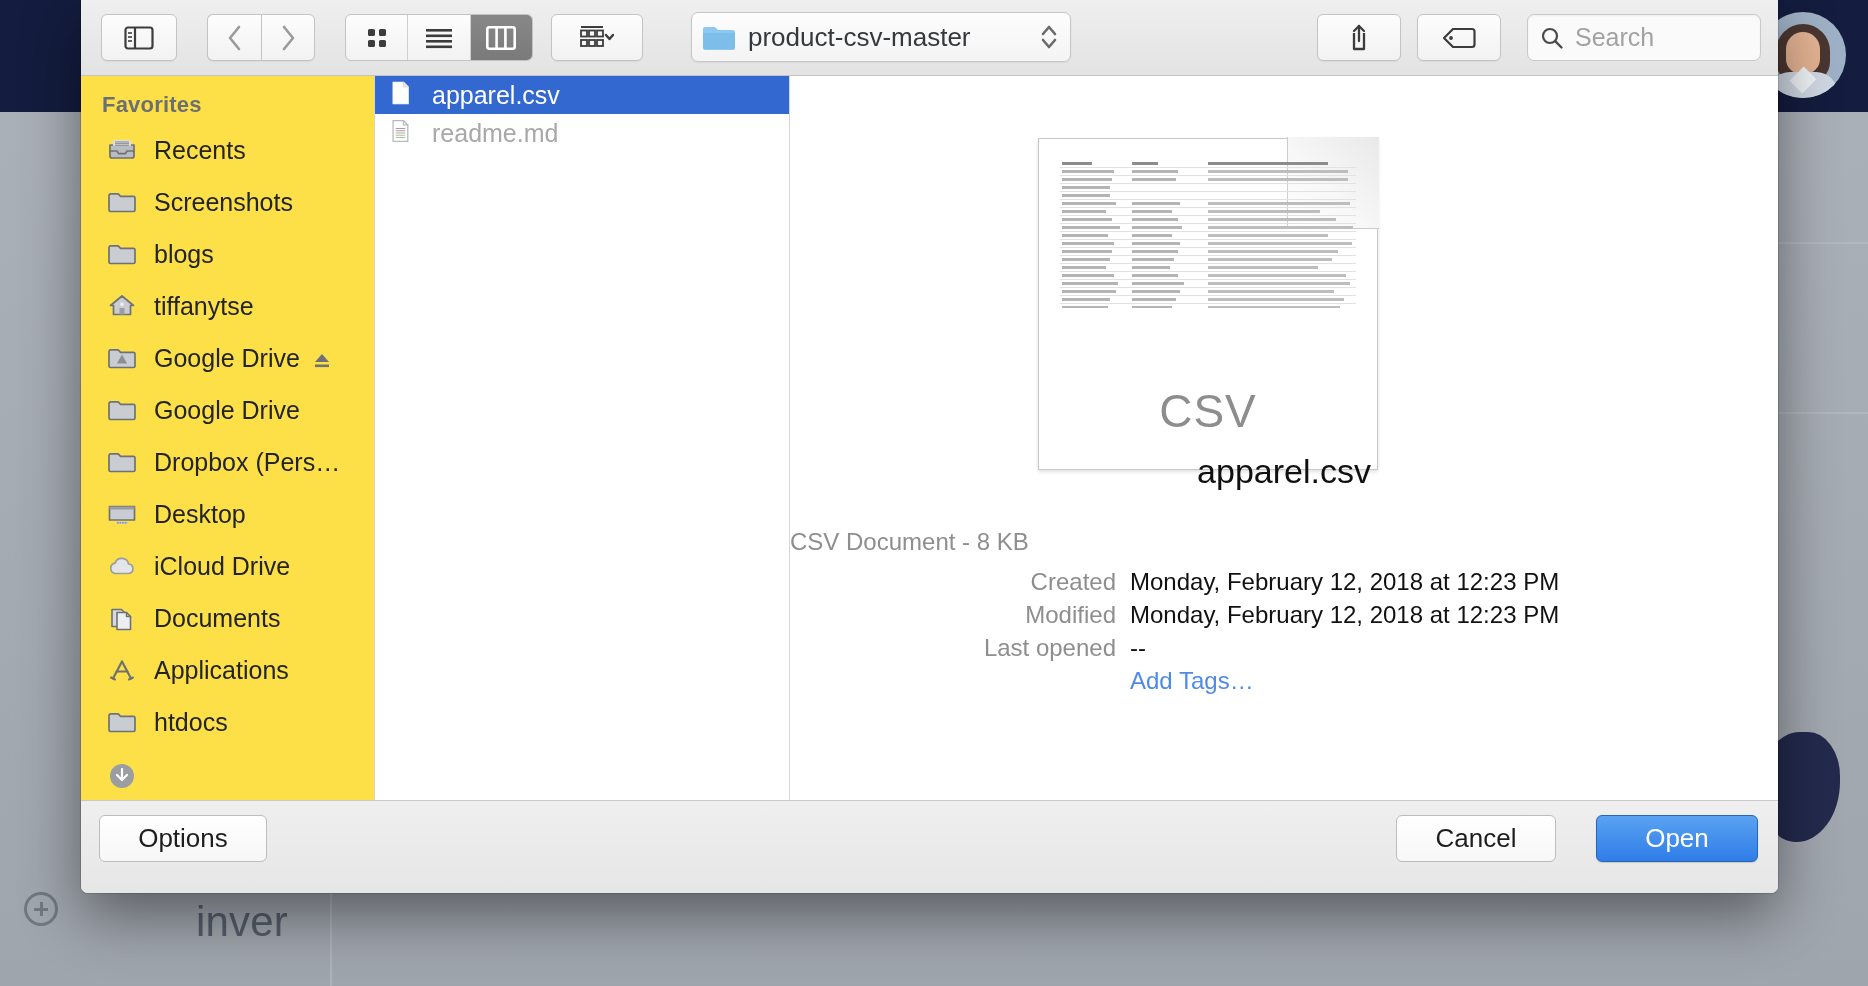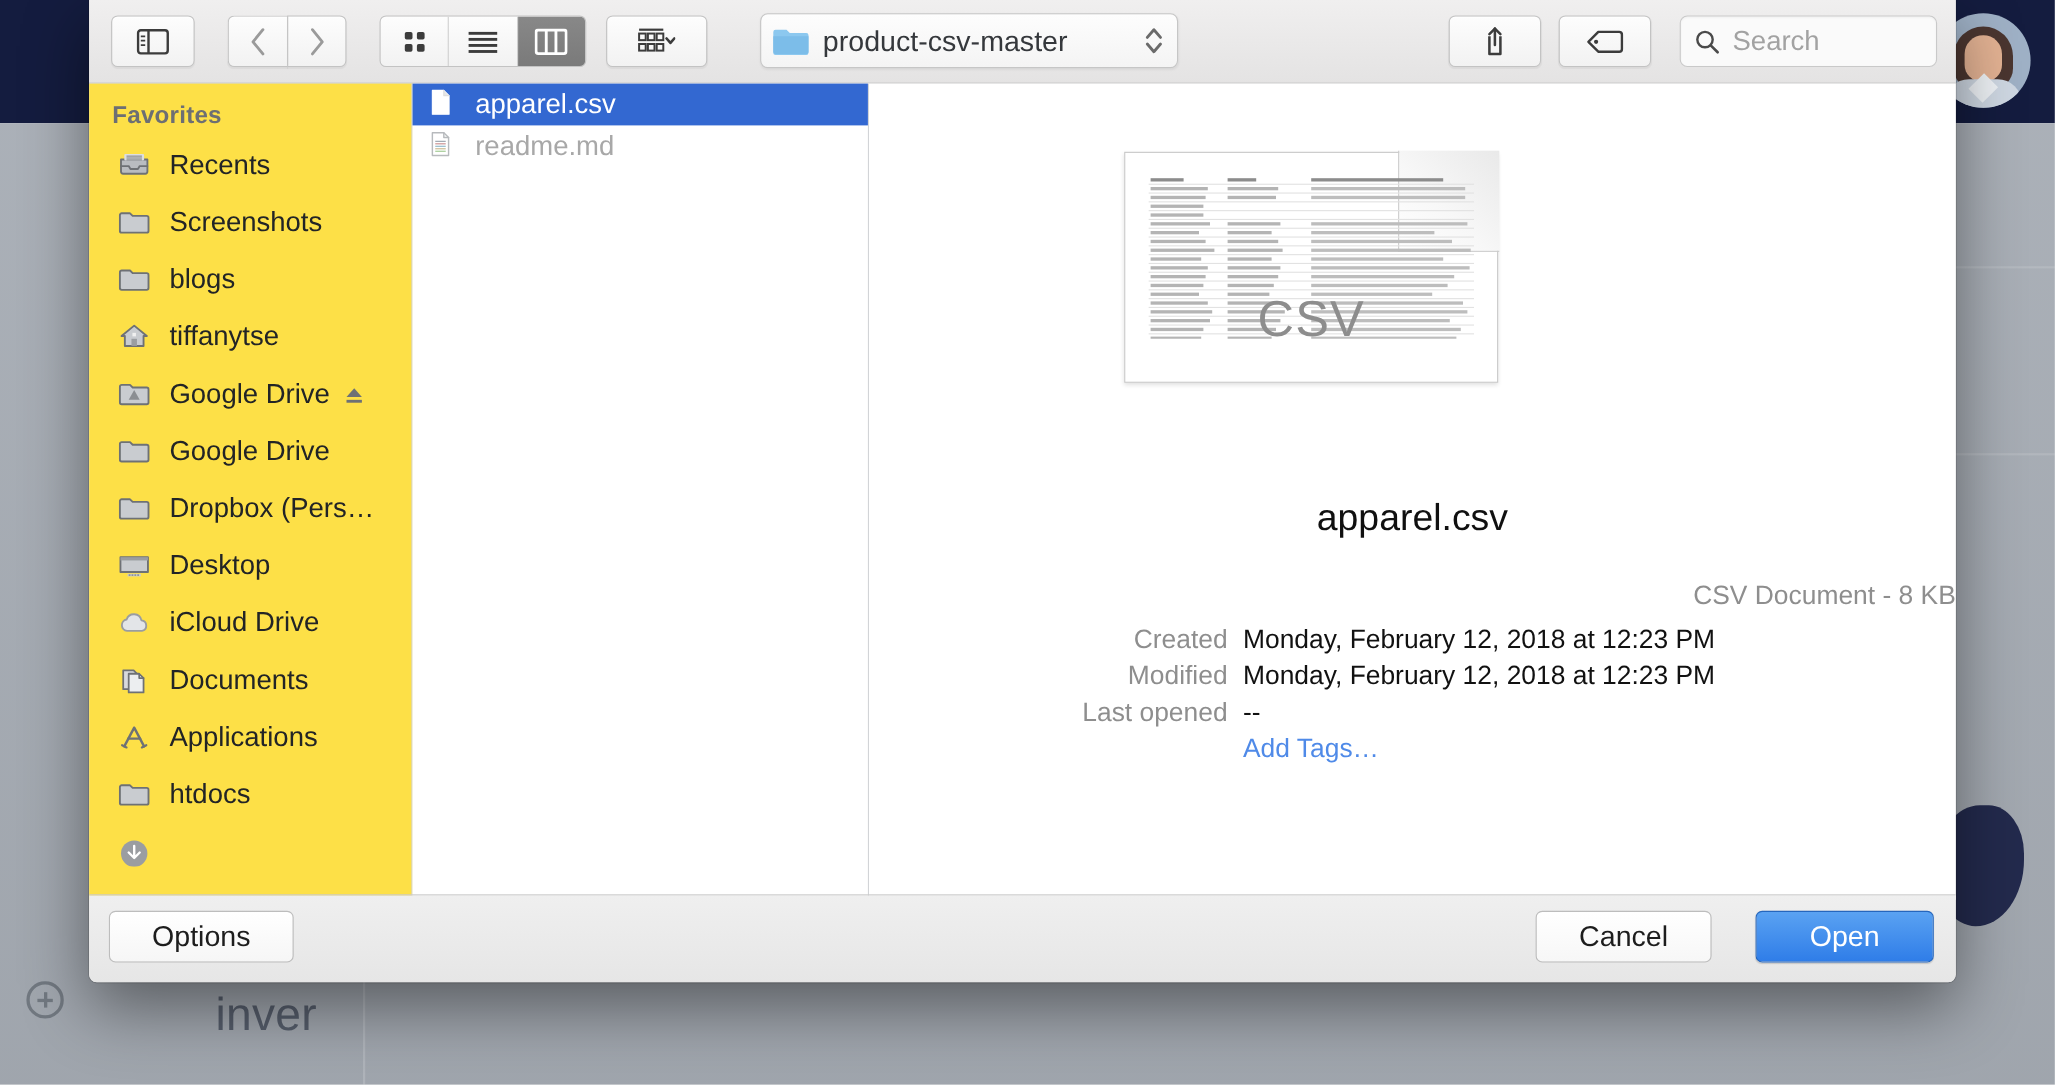"CSV" #csv-doc { height: 210px -> 332px; left: 232px -> 248px }
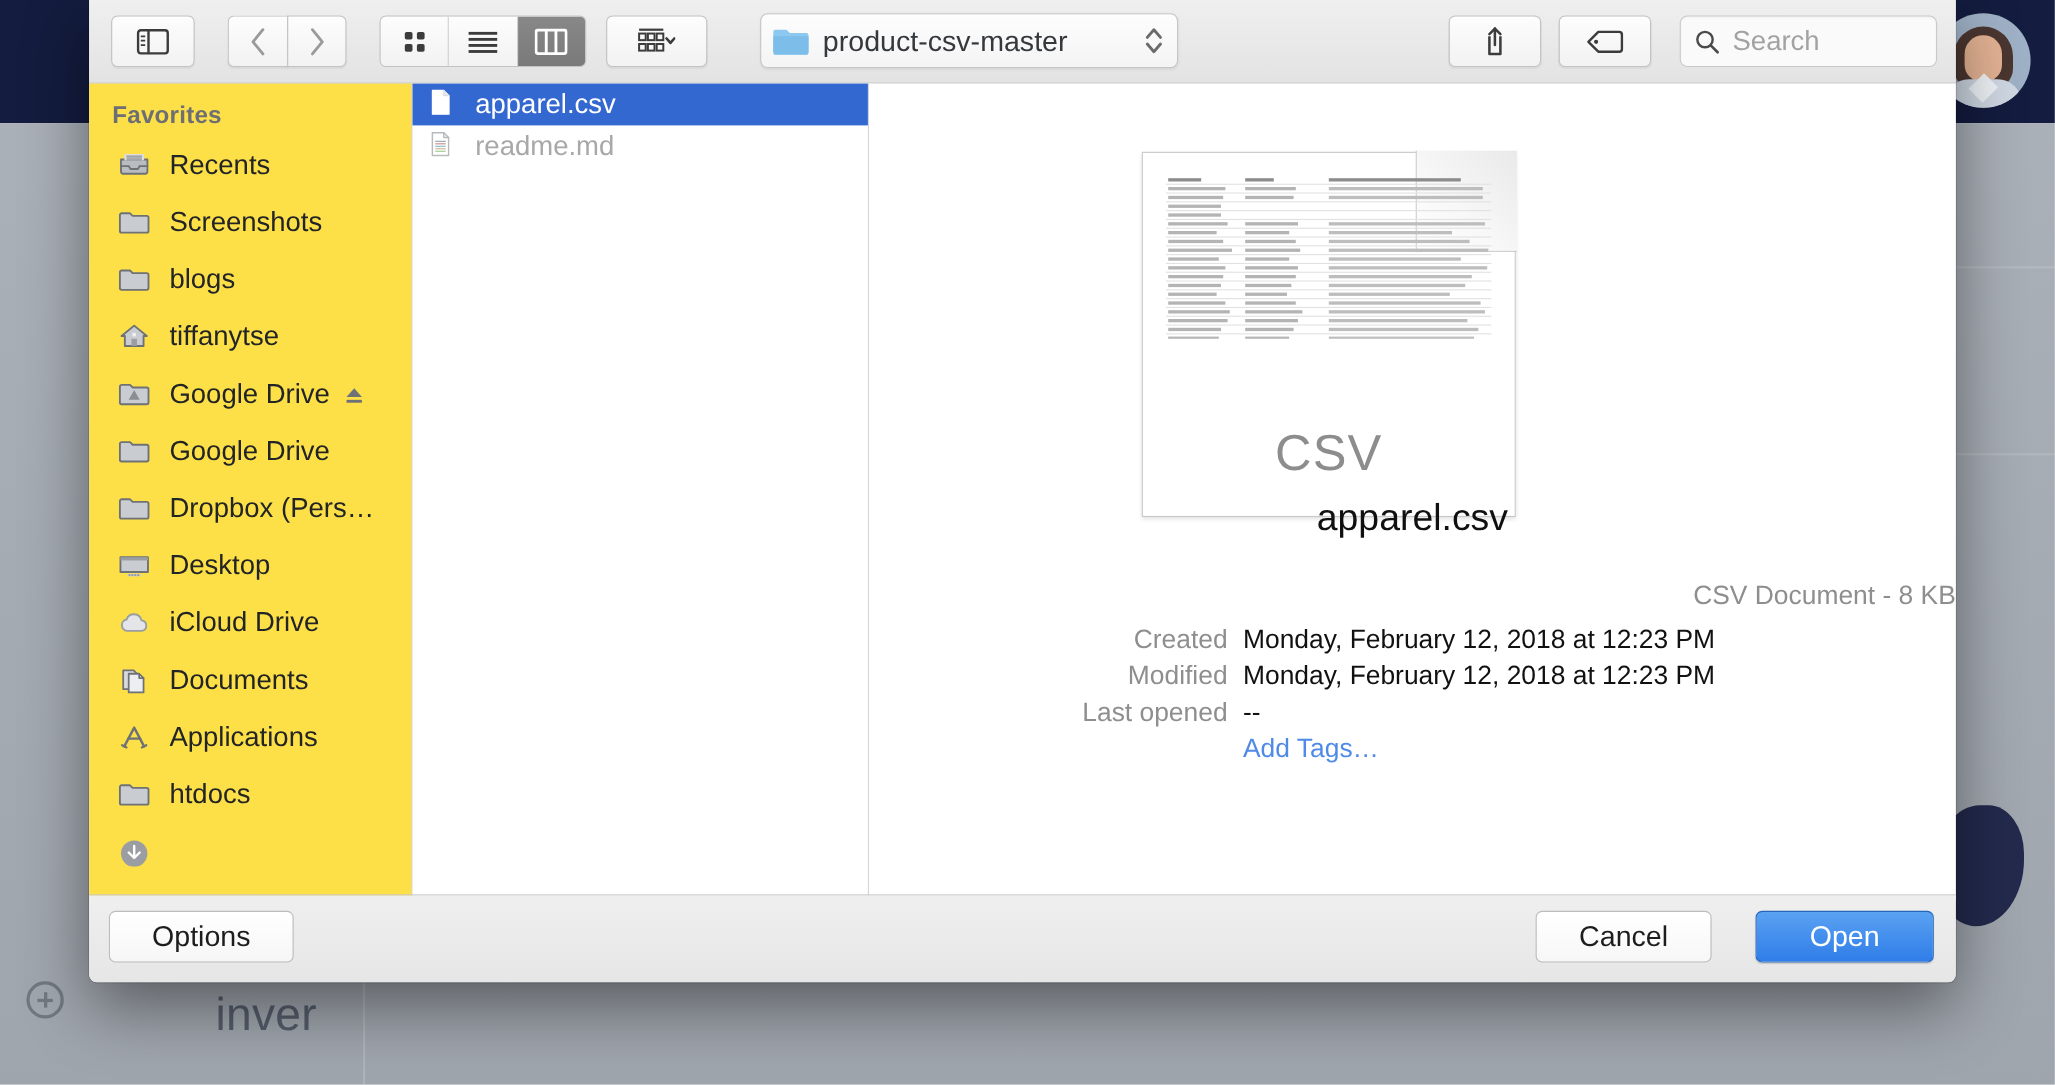"CSV Document - 8 KB" #pv-kind { text-align: right -> left }
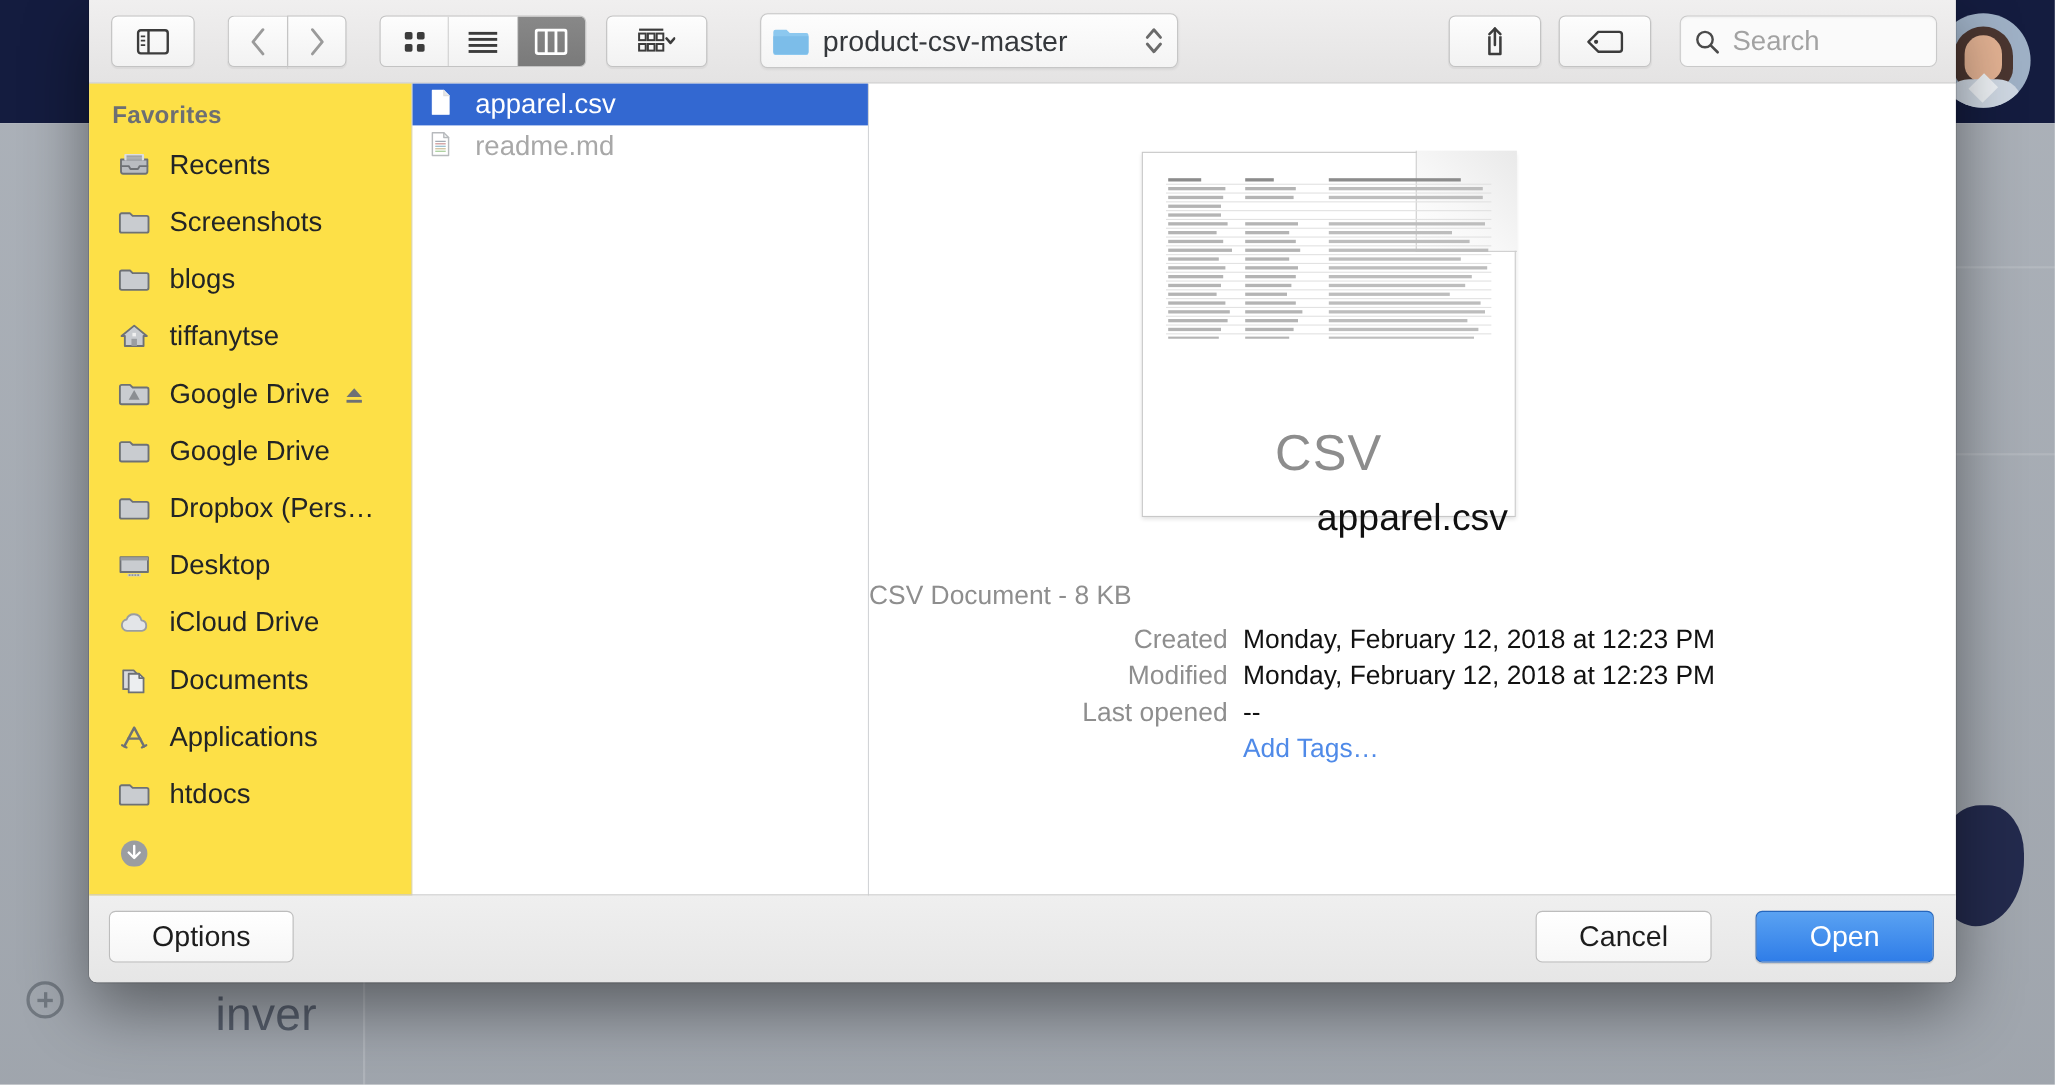"Options" #footer { height: 80px -> 93px }
